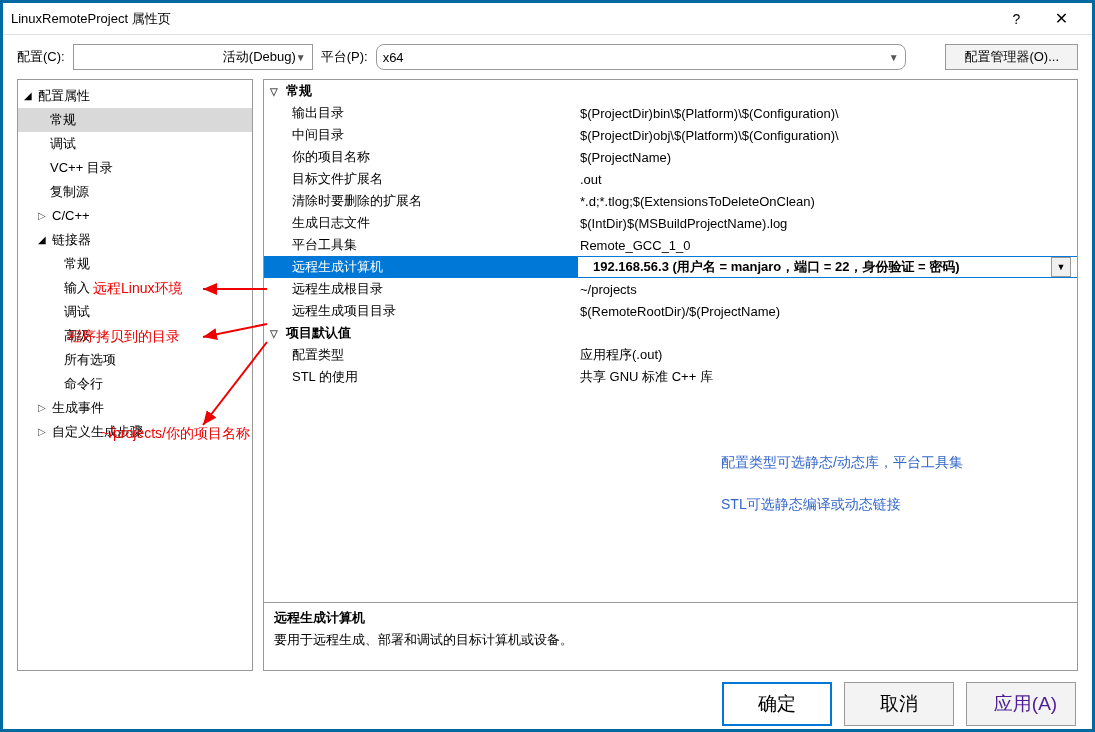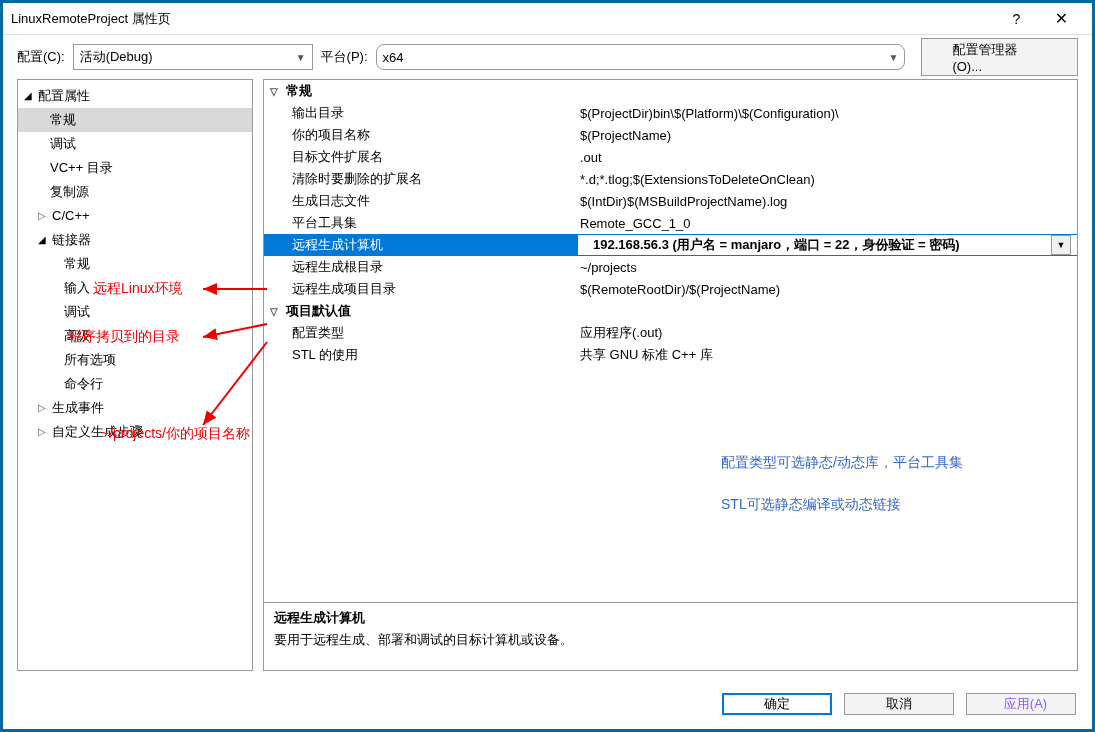"活动(Debug)" .combo-config { justify-content: none -> flex-end }
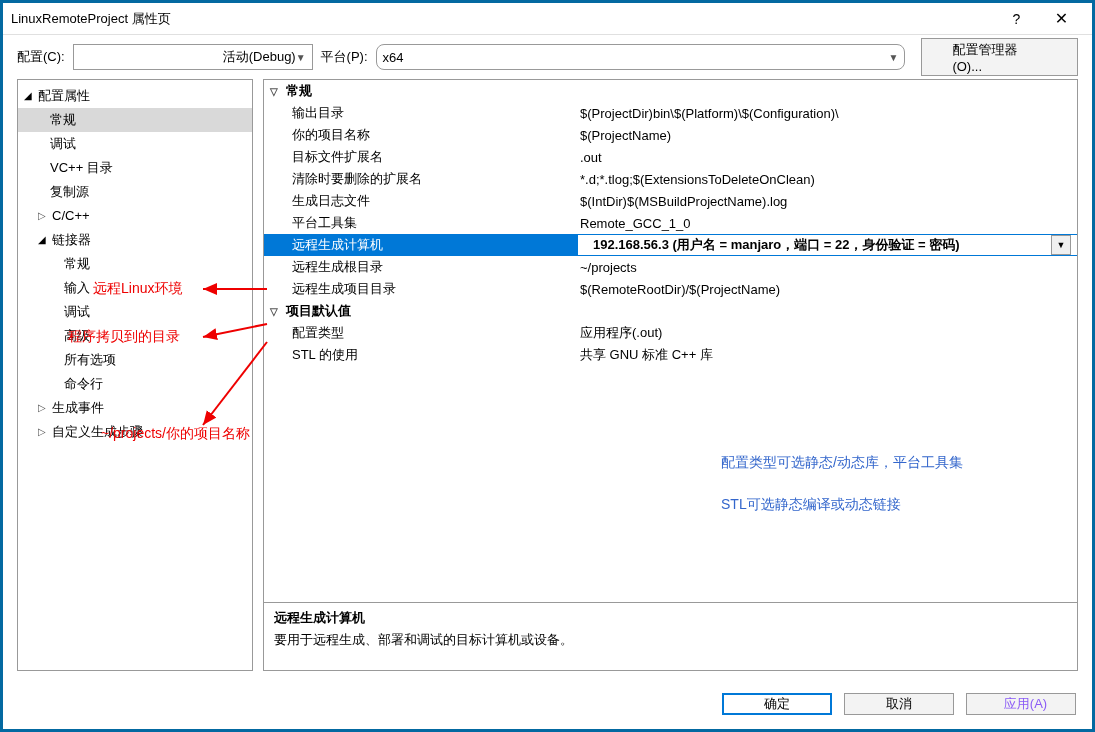"配置管理器(O)..." .btn-mgr { height: 38px -> 26px; padding: 0 30px -> 0 18px }
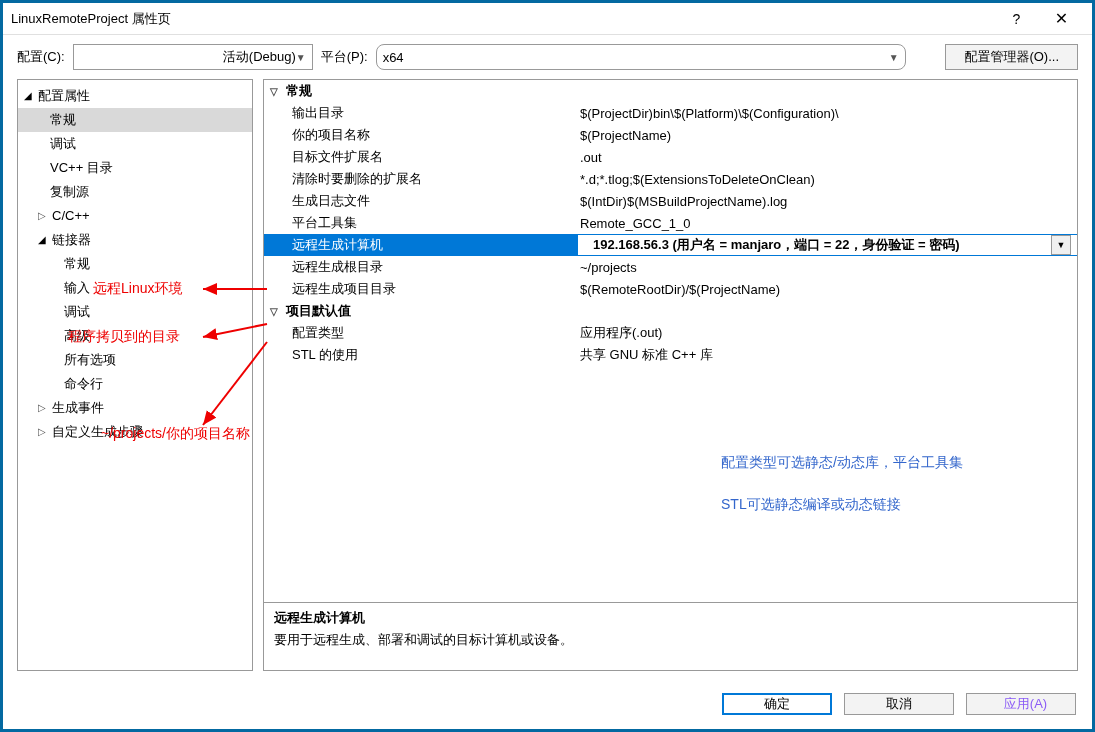"中间目录" div.row { html: none -> <div> <div>中间目录</div> <div>$(ProjectDir)obj\$(Platform)\$(Configuration)\</div> </div> }
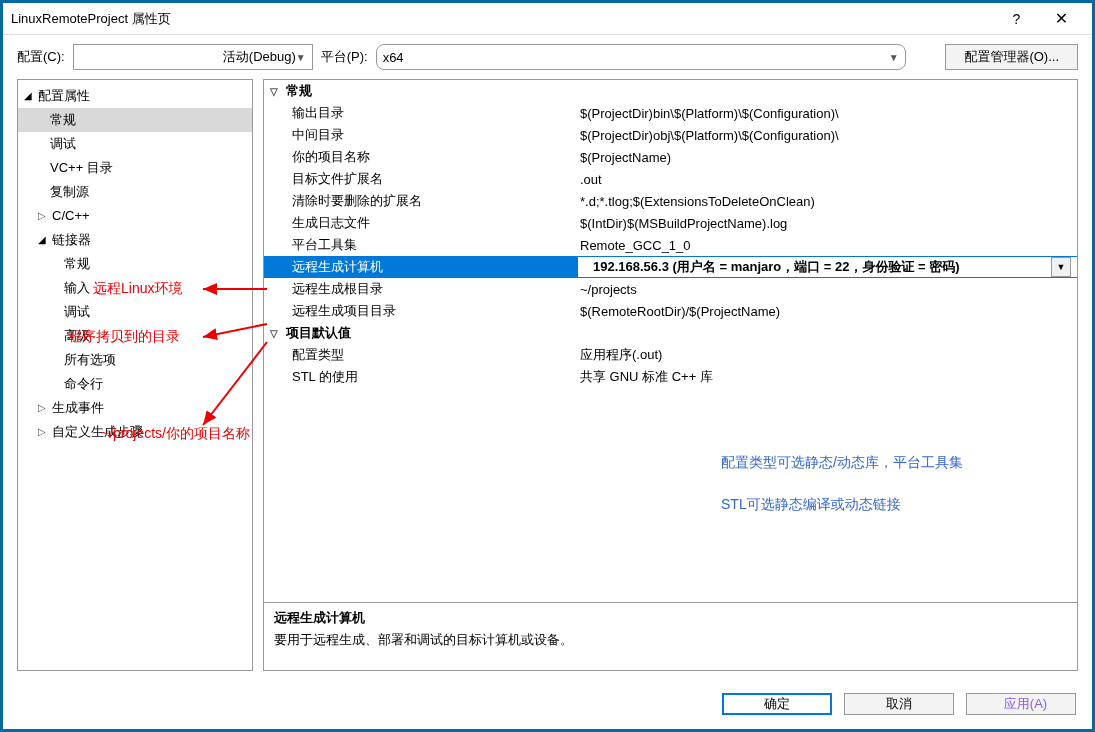"确定" .footer button { font-size: 13px -> 19px; height: 22px -> 44px }
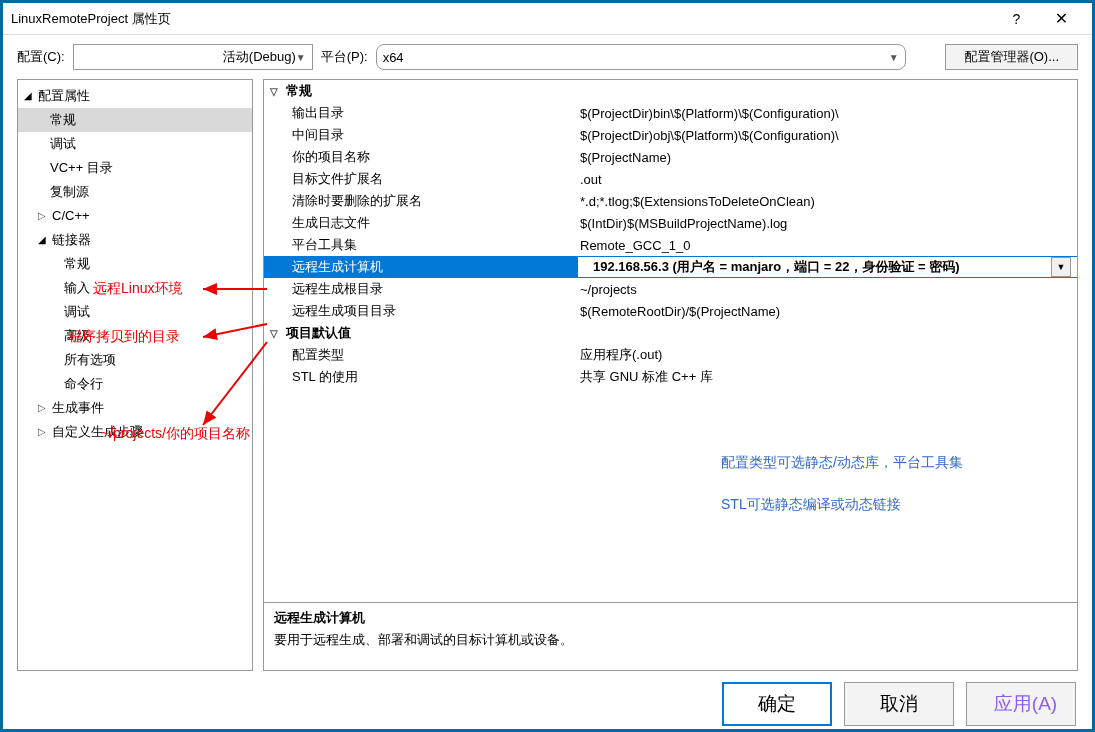"应用(A)" .footer .disabled { color: #8b5cf6 -> #4c1d95 }
